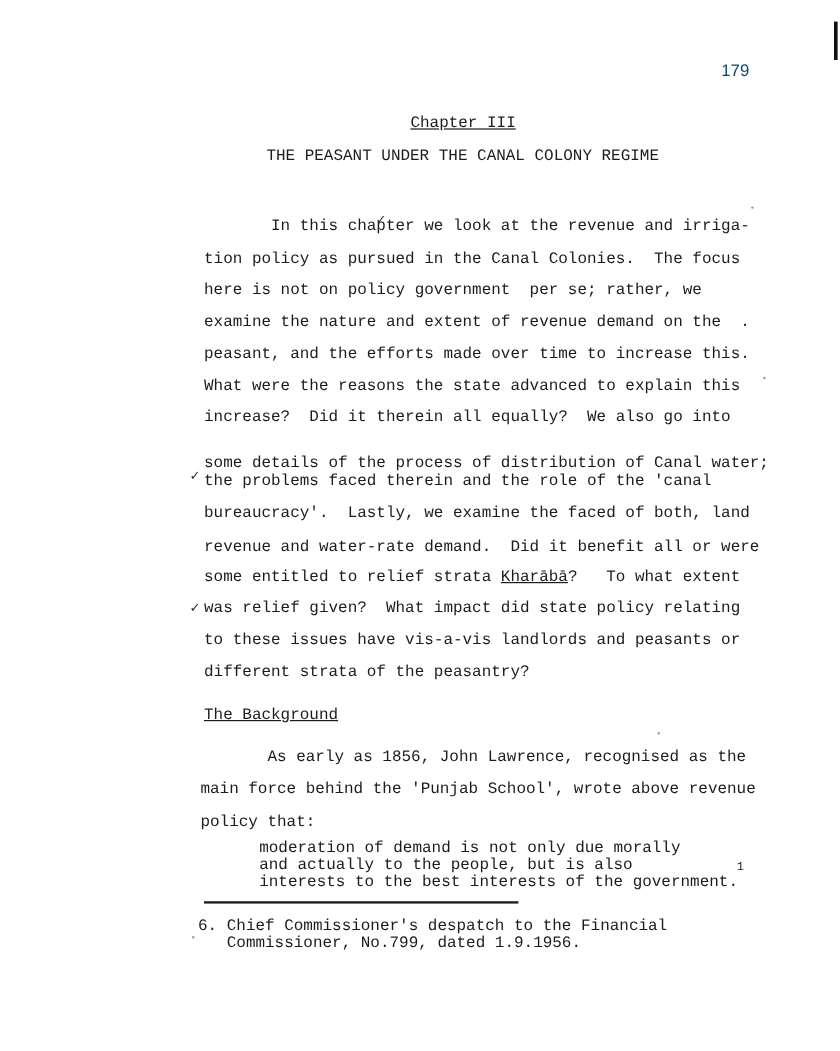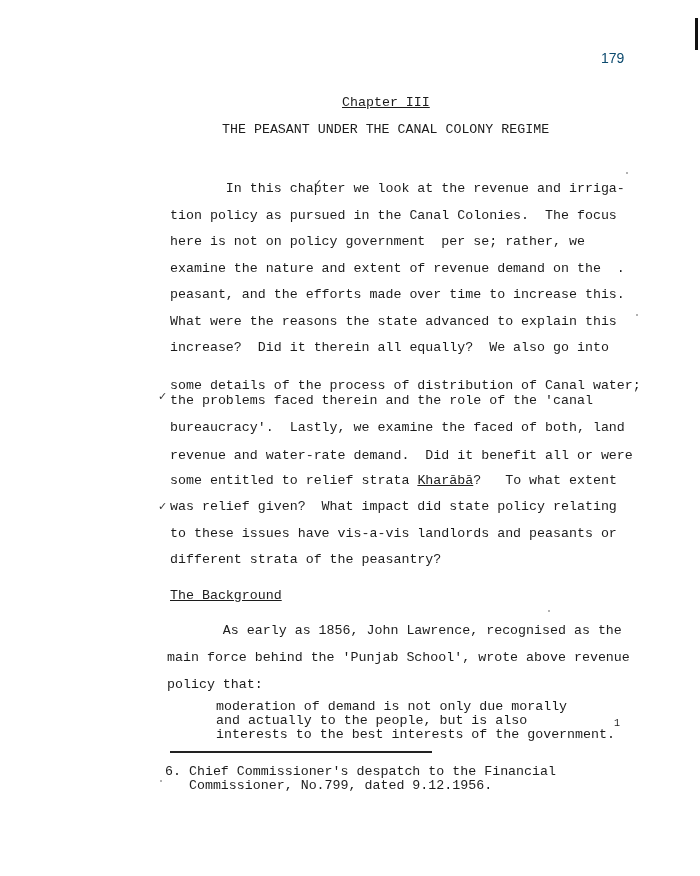"Commissioner, No.799, dated 9.12.1956." div.abs { text: 9.12.1956 -> 1.9.1956 }
